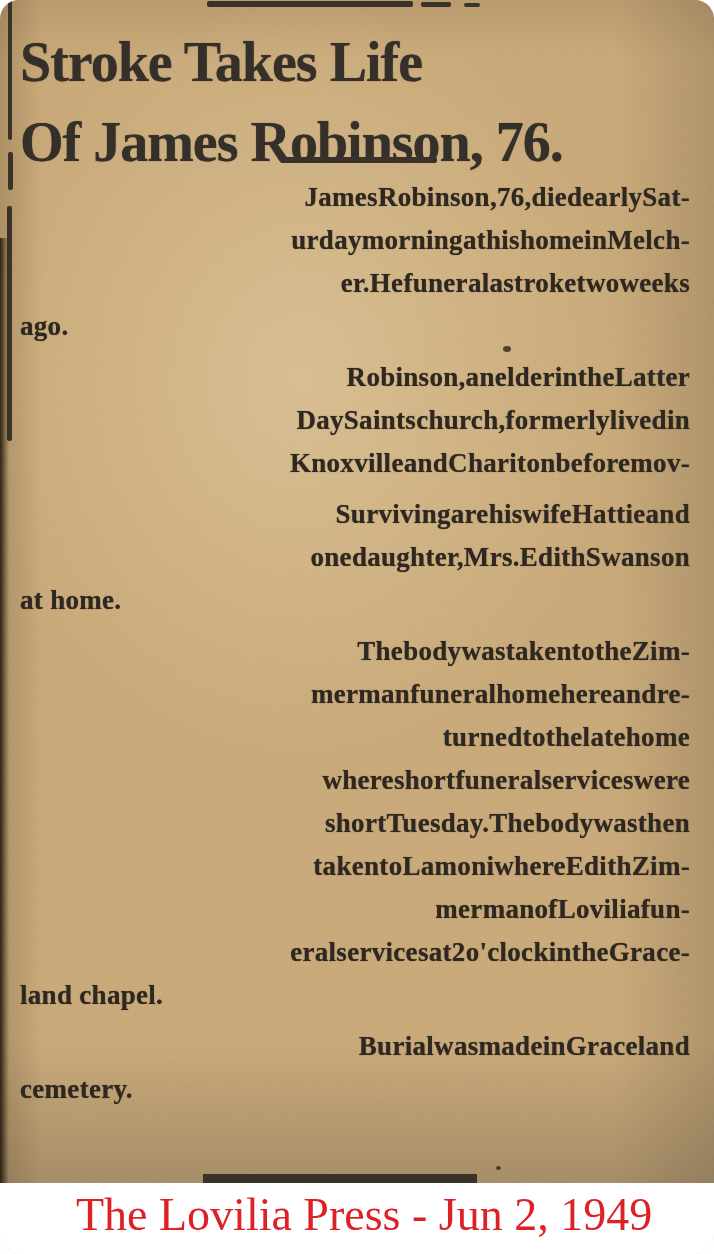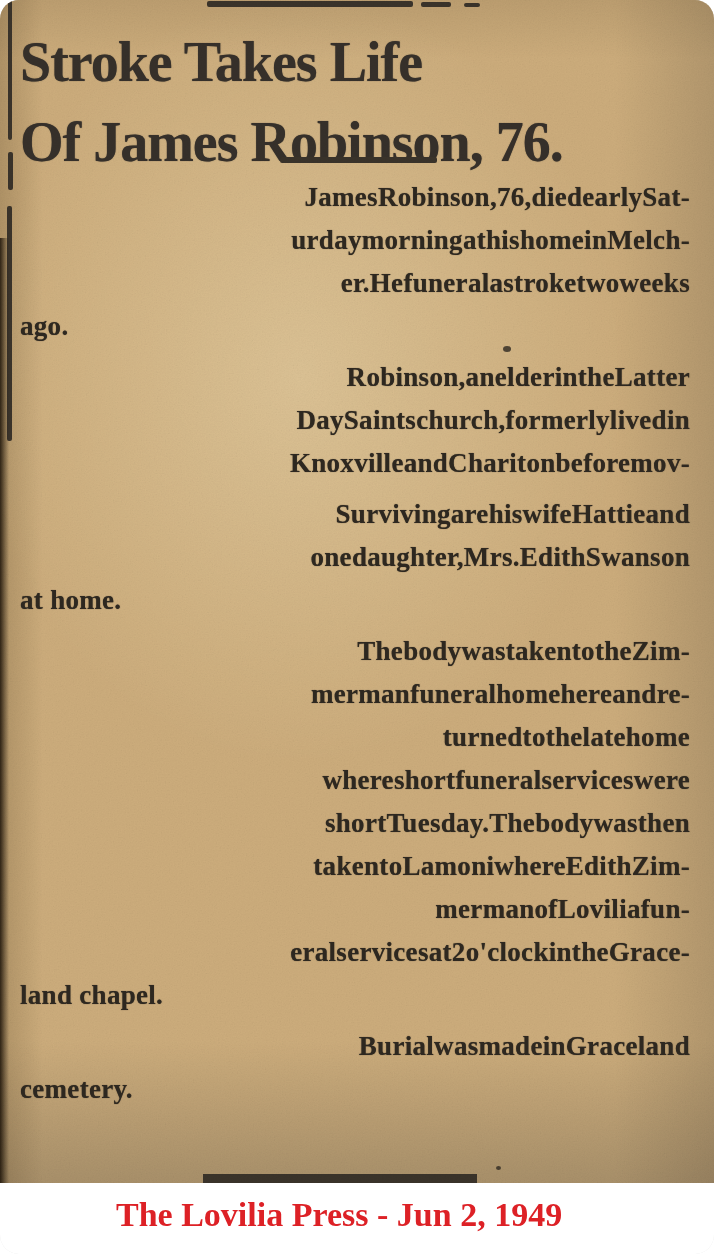"The Lovilia Press - Jun" #source-caption { font-size: 34px -> 46px; font-weight: 700 -> 400; margin-left: 40px -> none }
